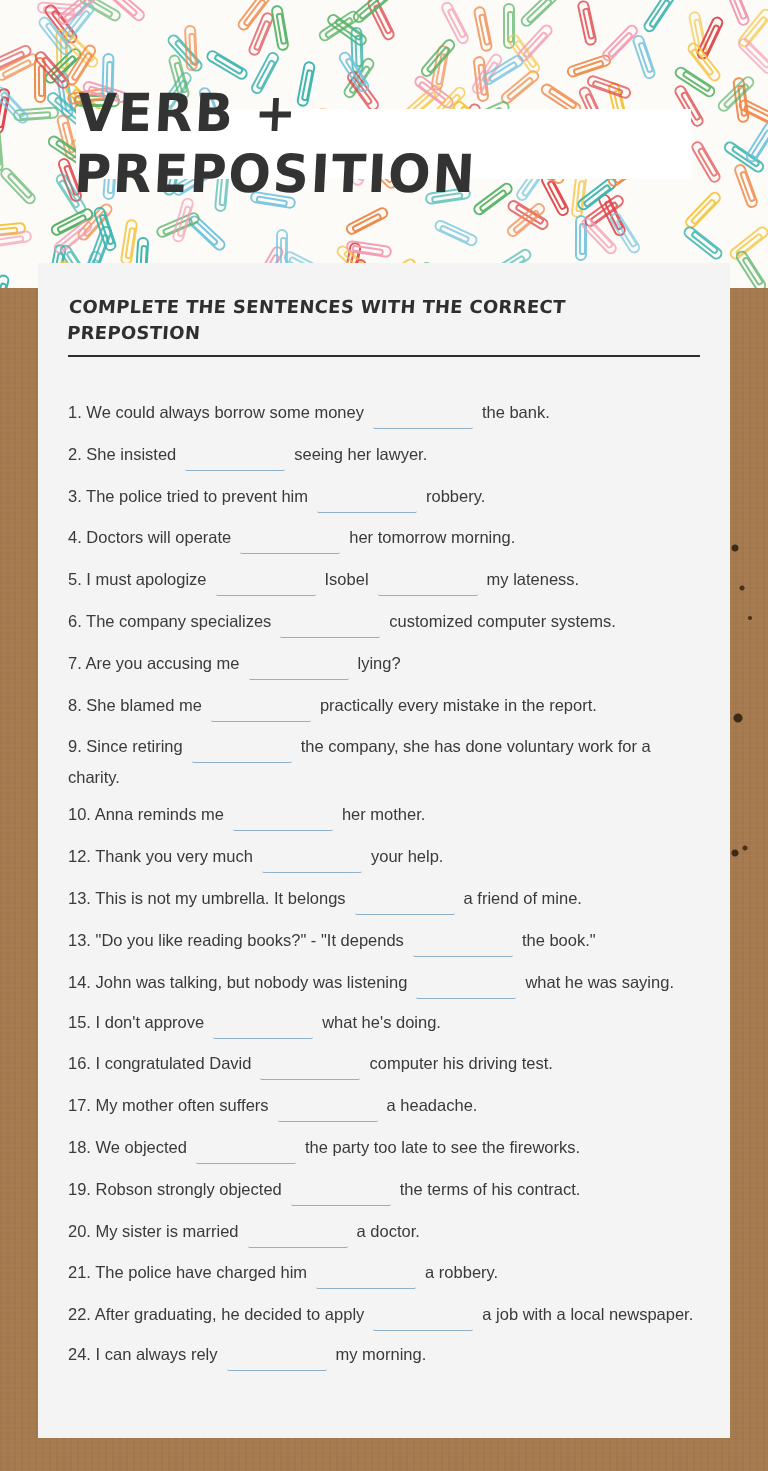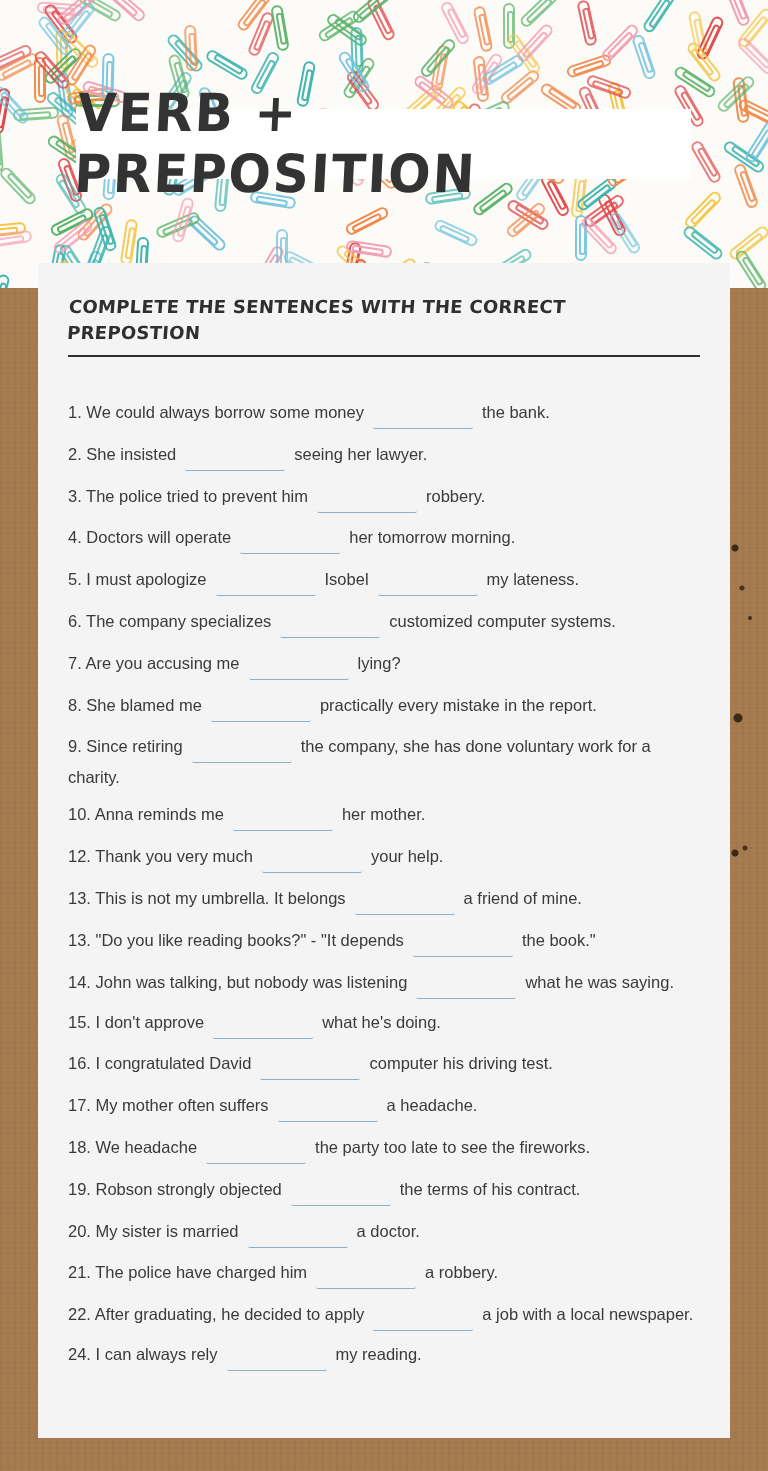"We headache" span { text: headache -> objected }
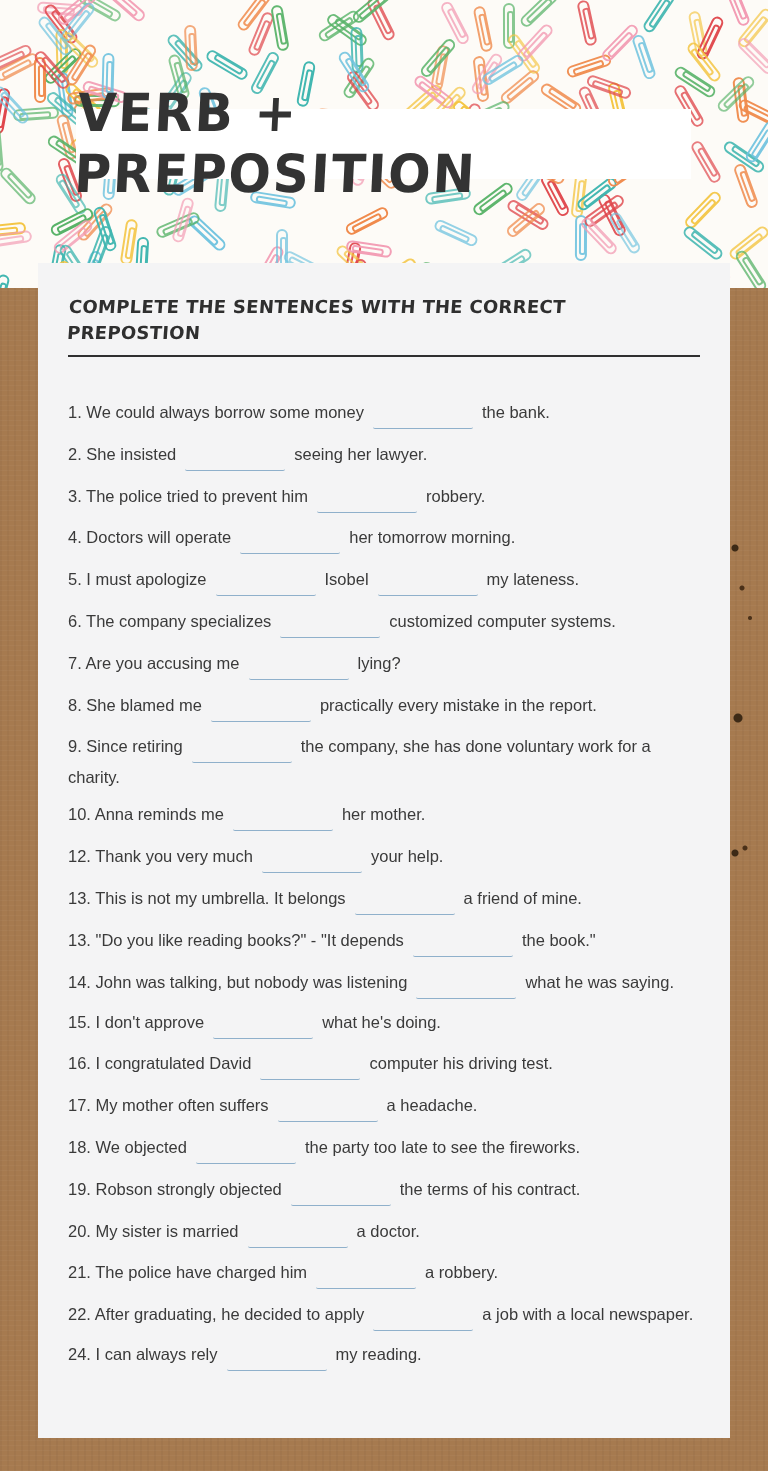"my reading." span { text: reading -> morning }
